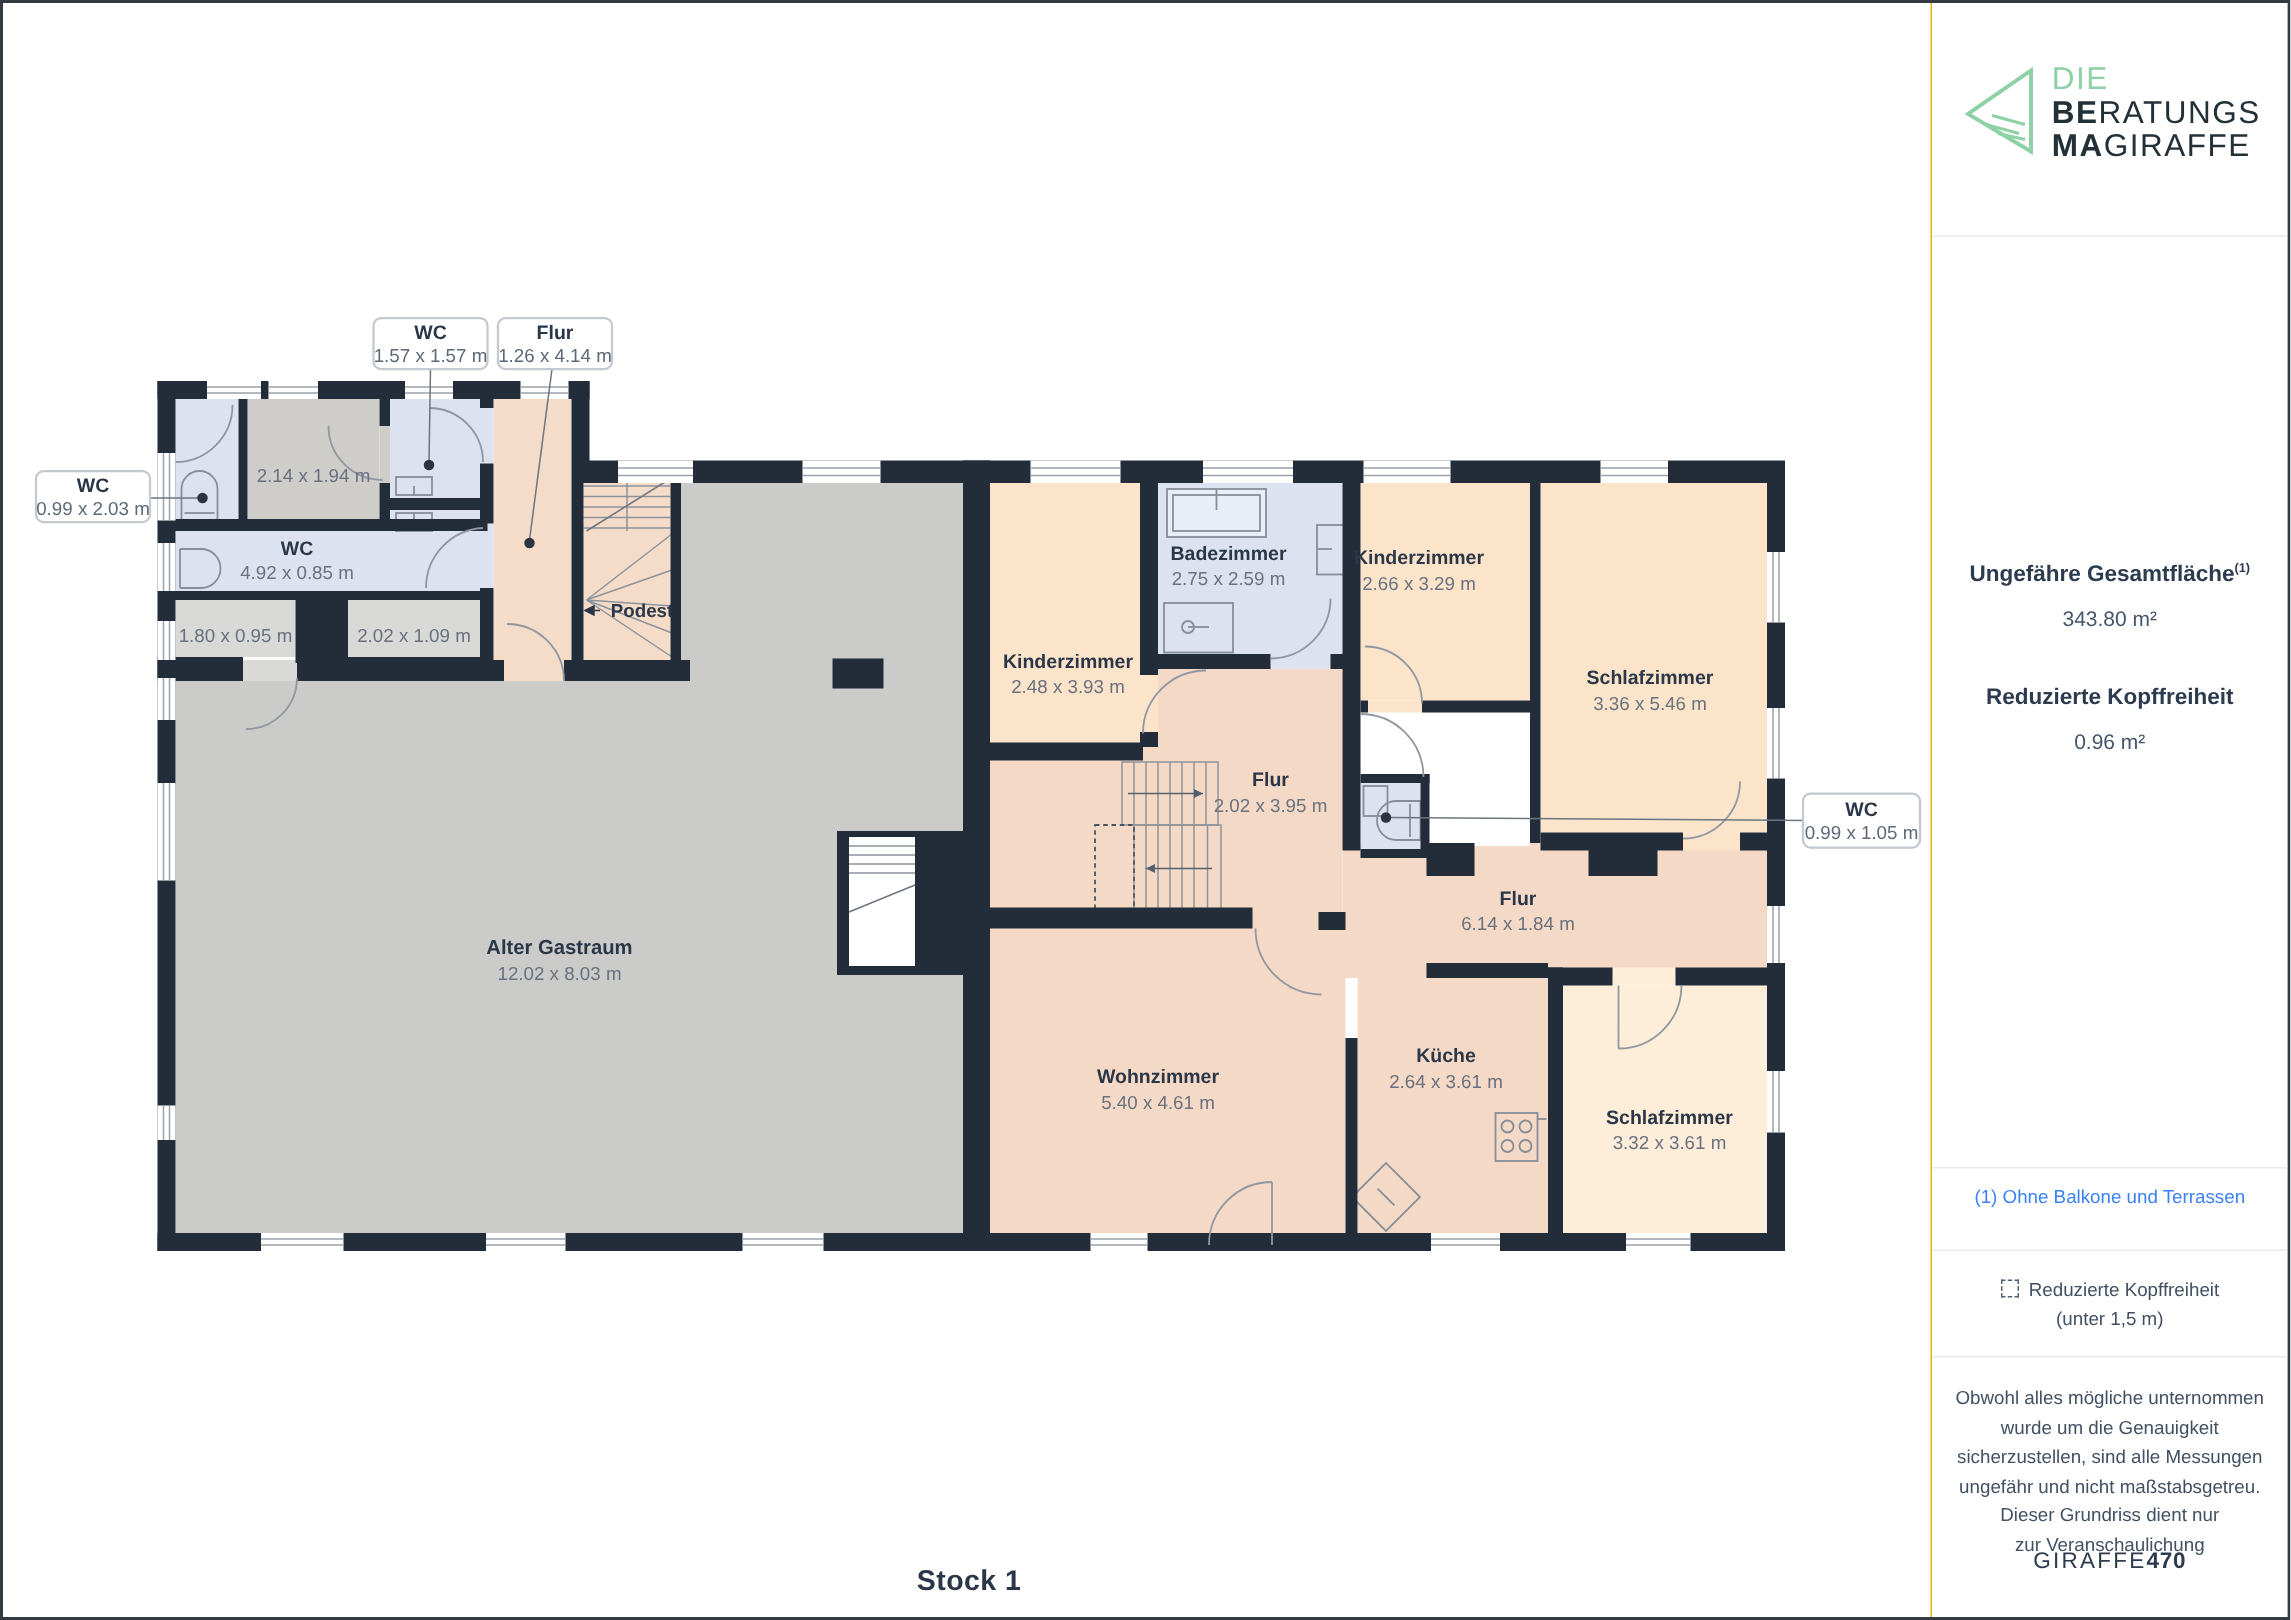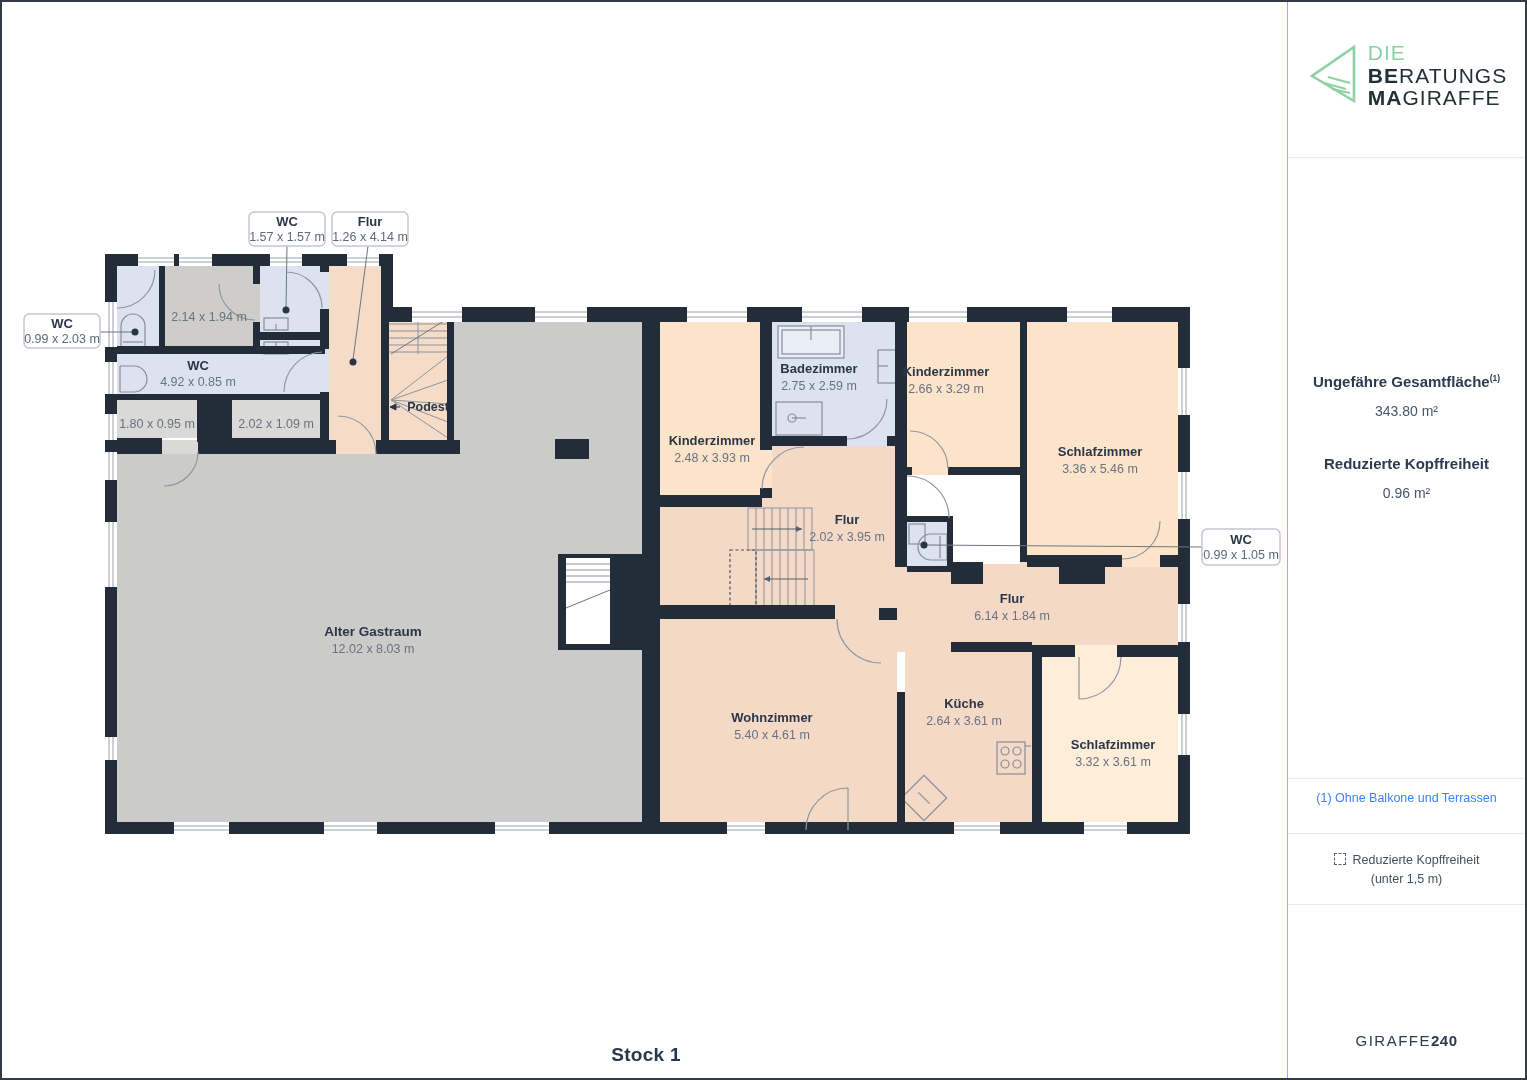"Obwohl alles mögliche unternommen" div.disclaimer { html: none -> <div> <div>Obwohl alles mögliche unternommen</div> <div>wurde um die Genauigkeit</div> <div>sicherzustellen, sind alle Messungen</div> <div>ungefähr und nicht maßstabsgetreu.</div> <div>Dieser Grundriss dient nur</div> <div>zur Veranschaulichung</div> </div> }
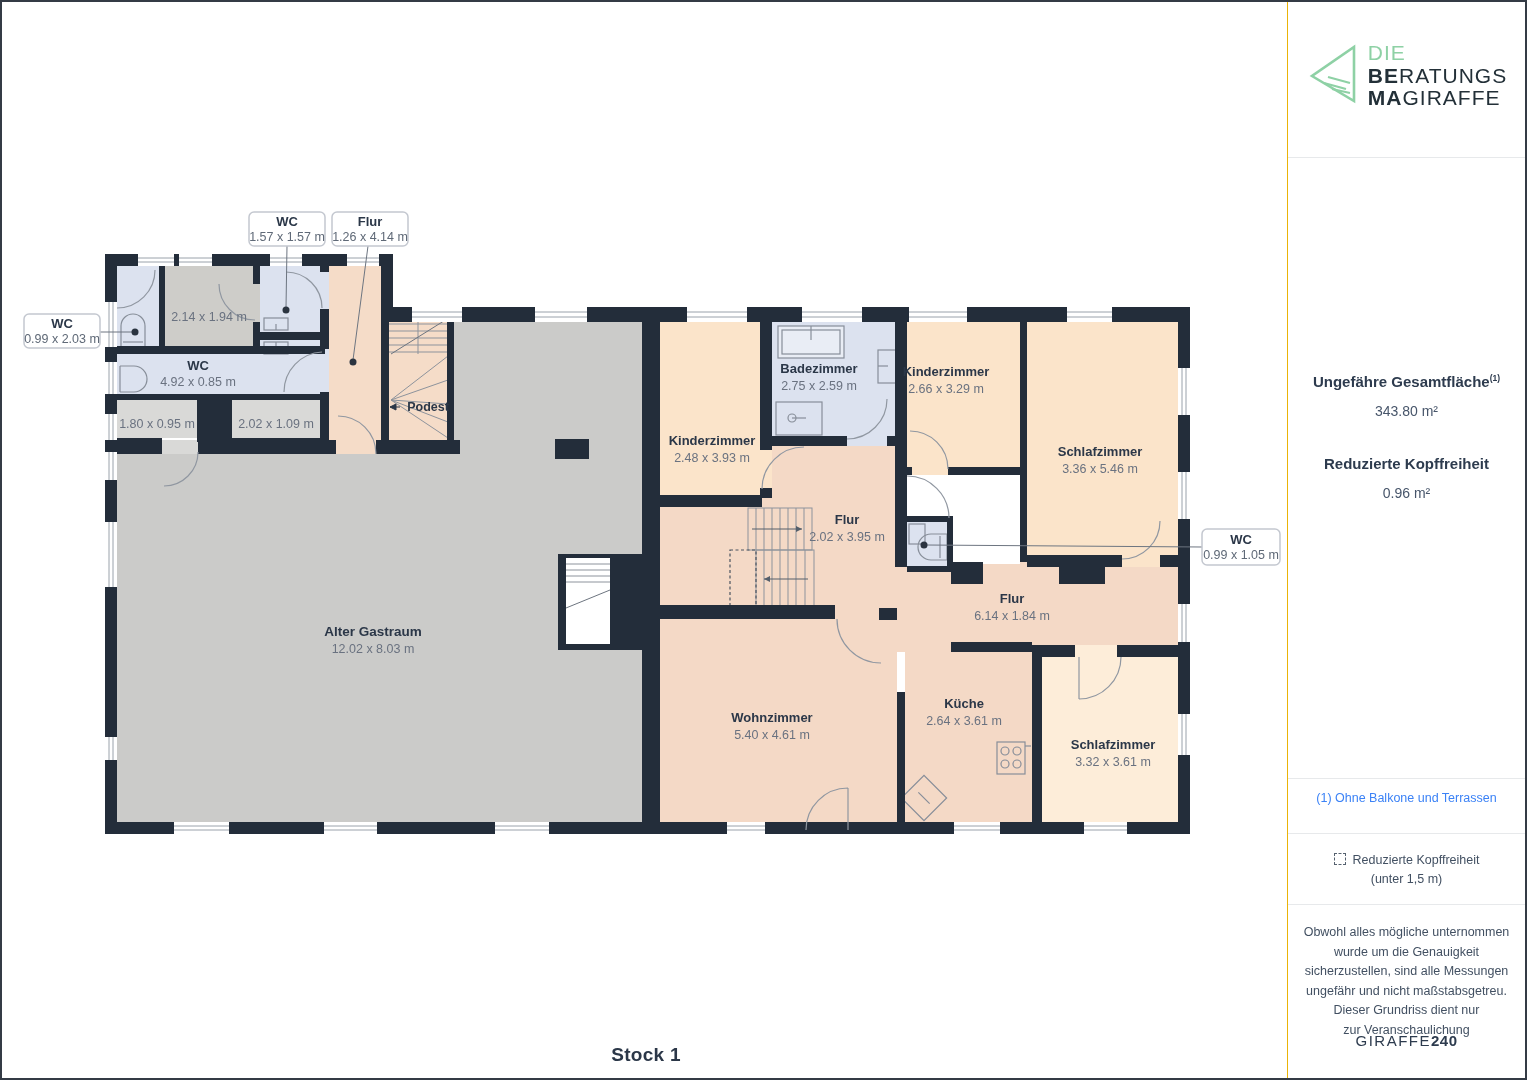"240" b { text: 240 -> 470 }
